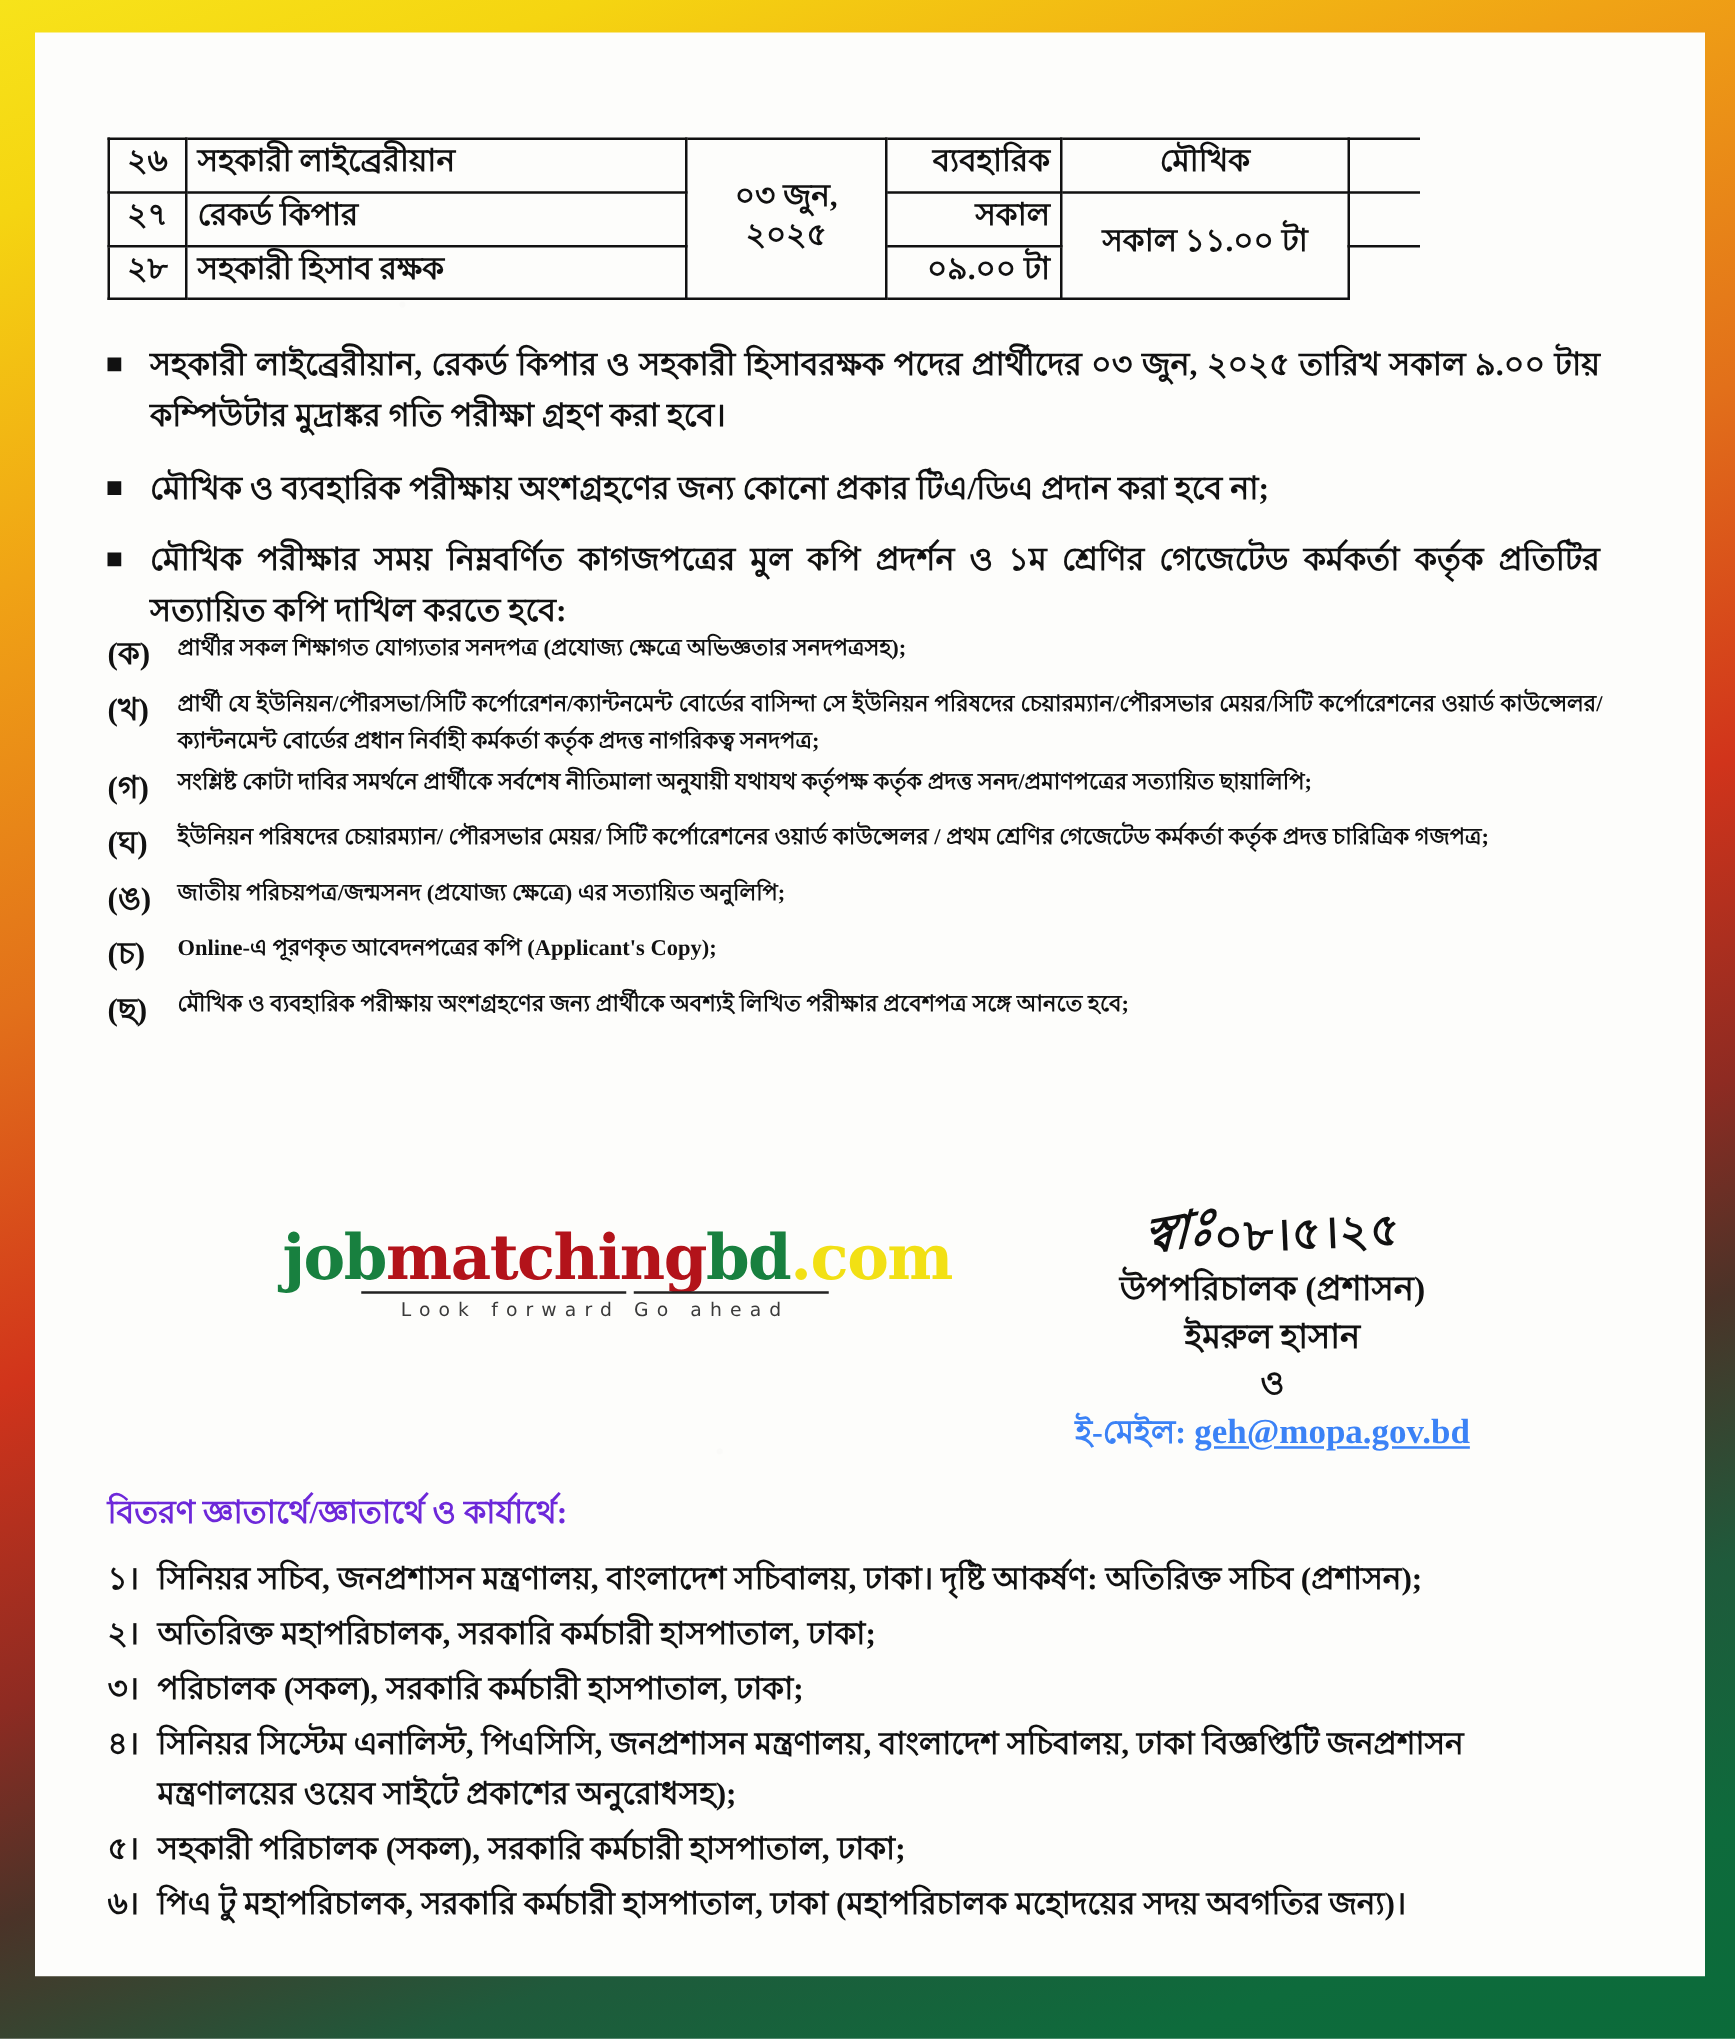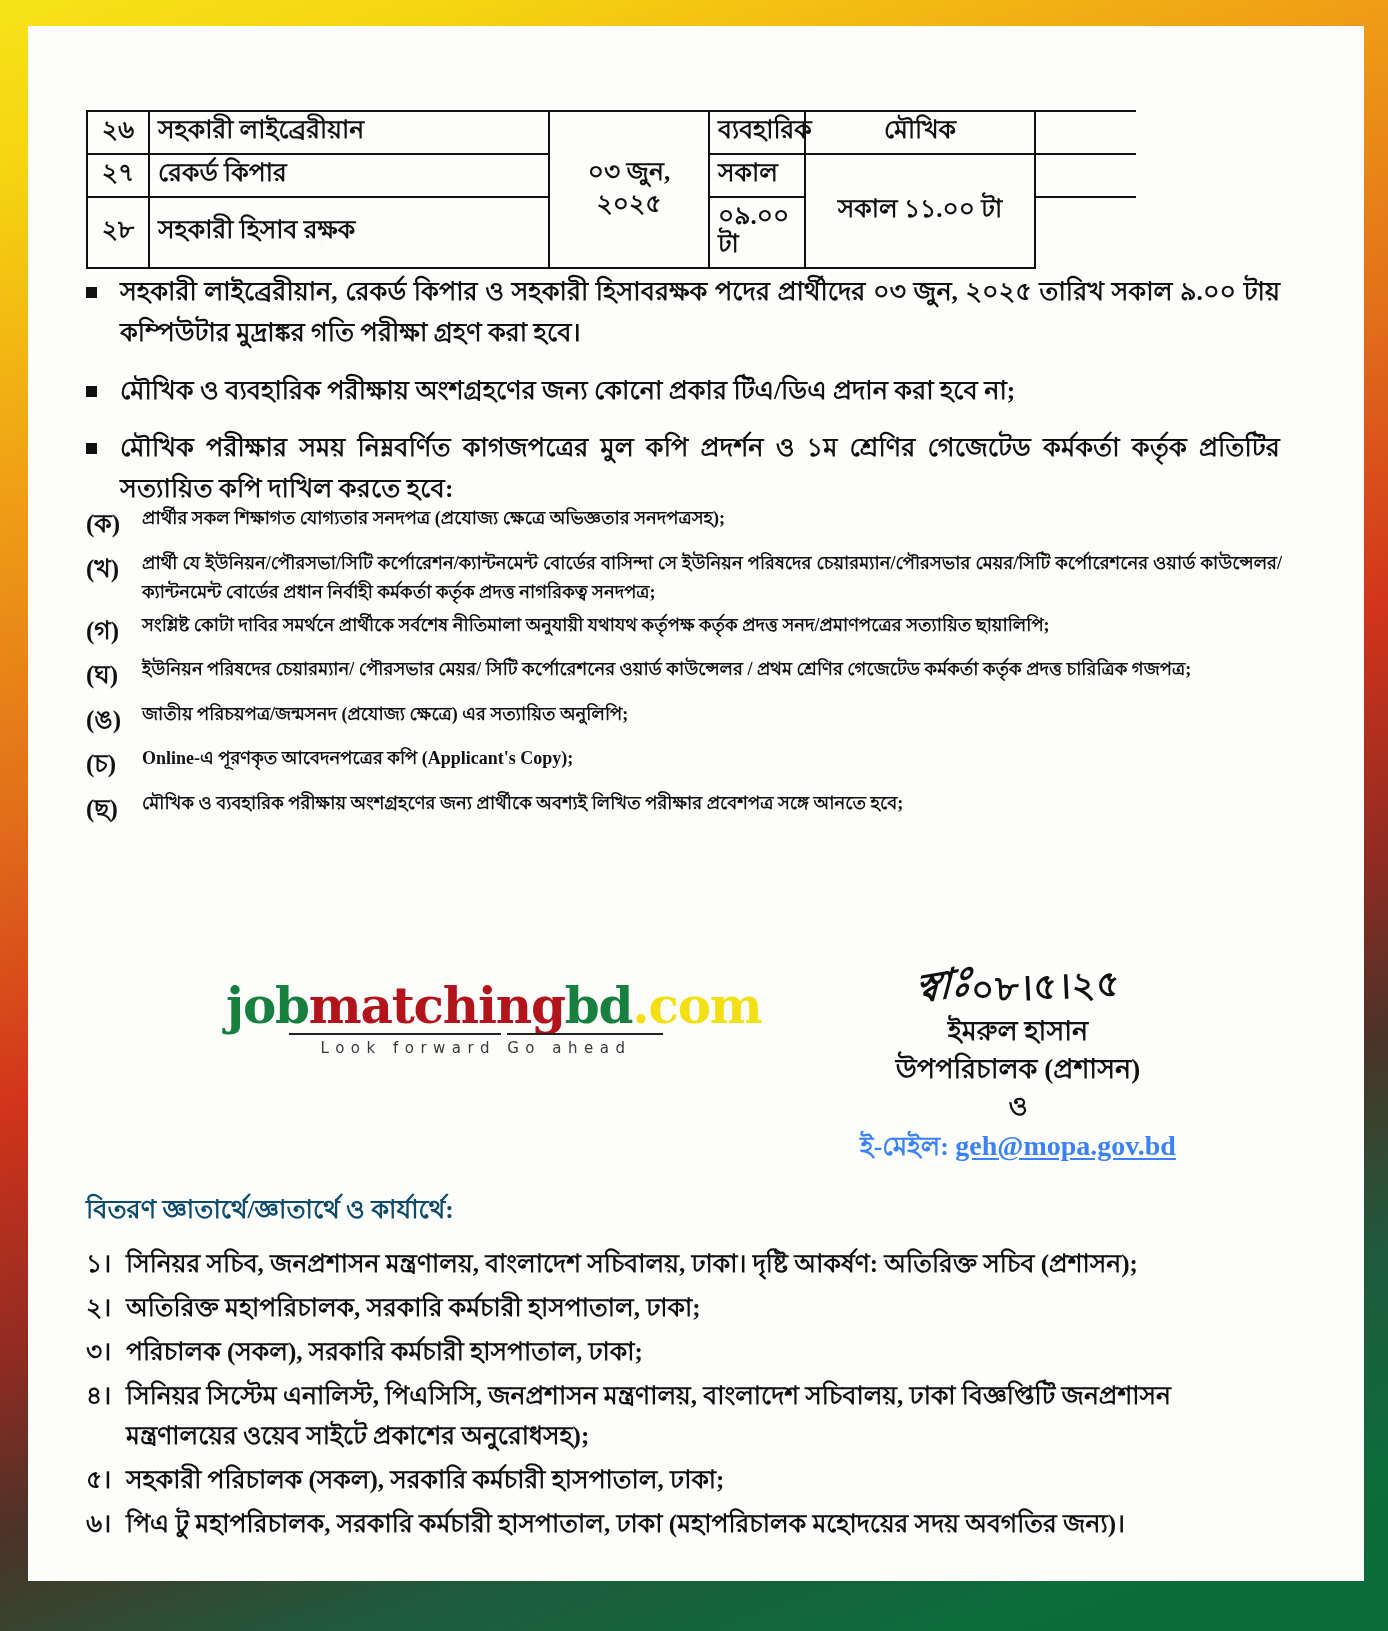"ব্যবহারিক" td.col-prac { text-align: left -> right; width: 96px -> 140px }
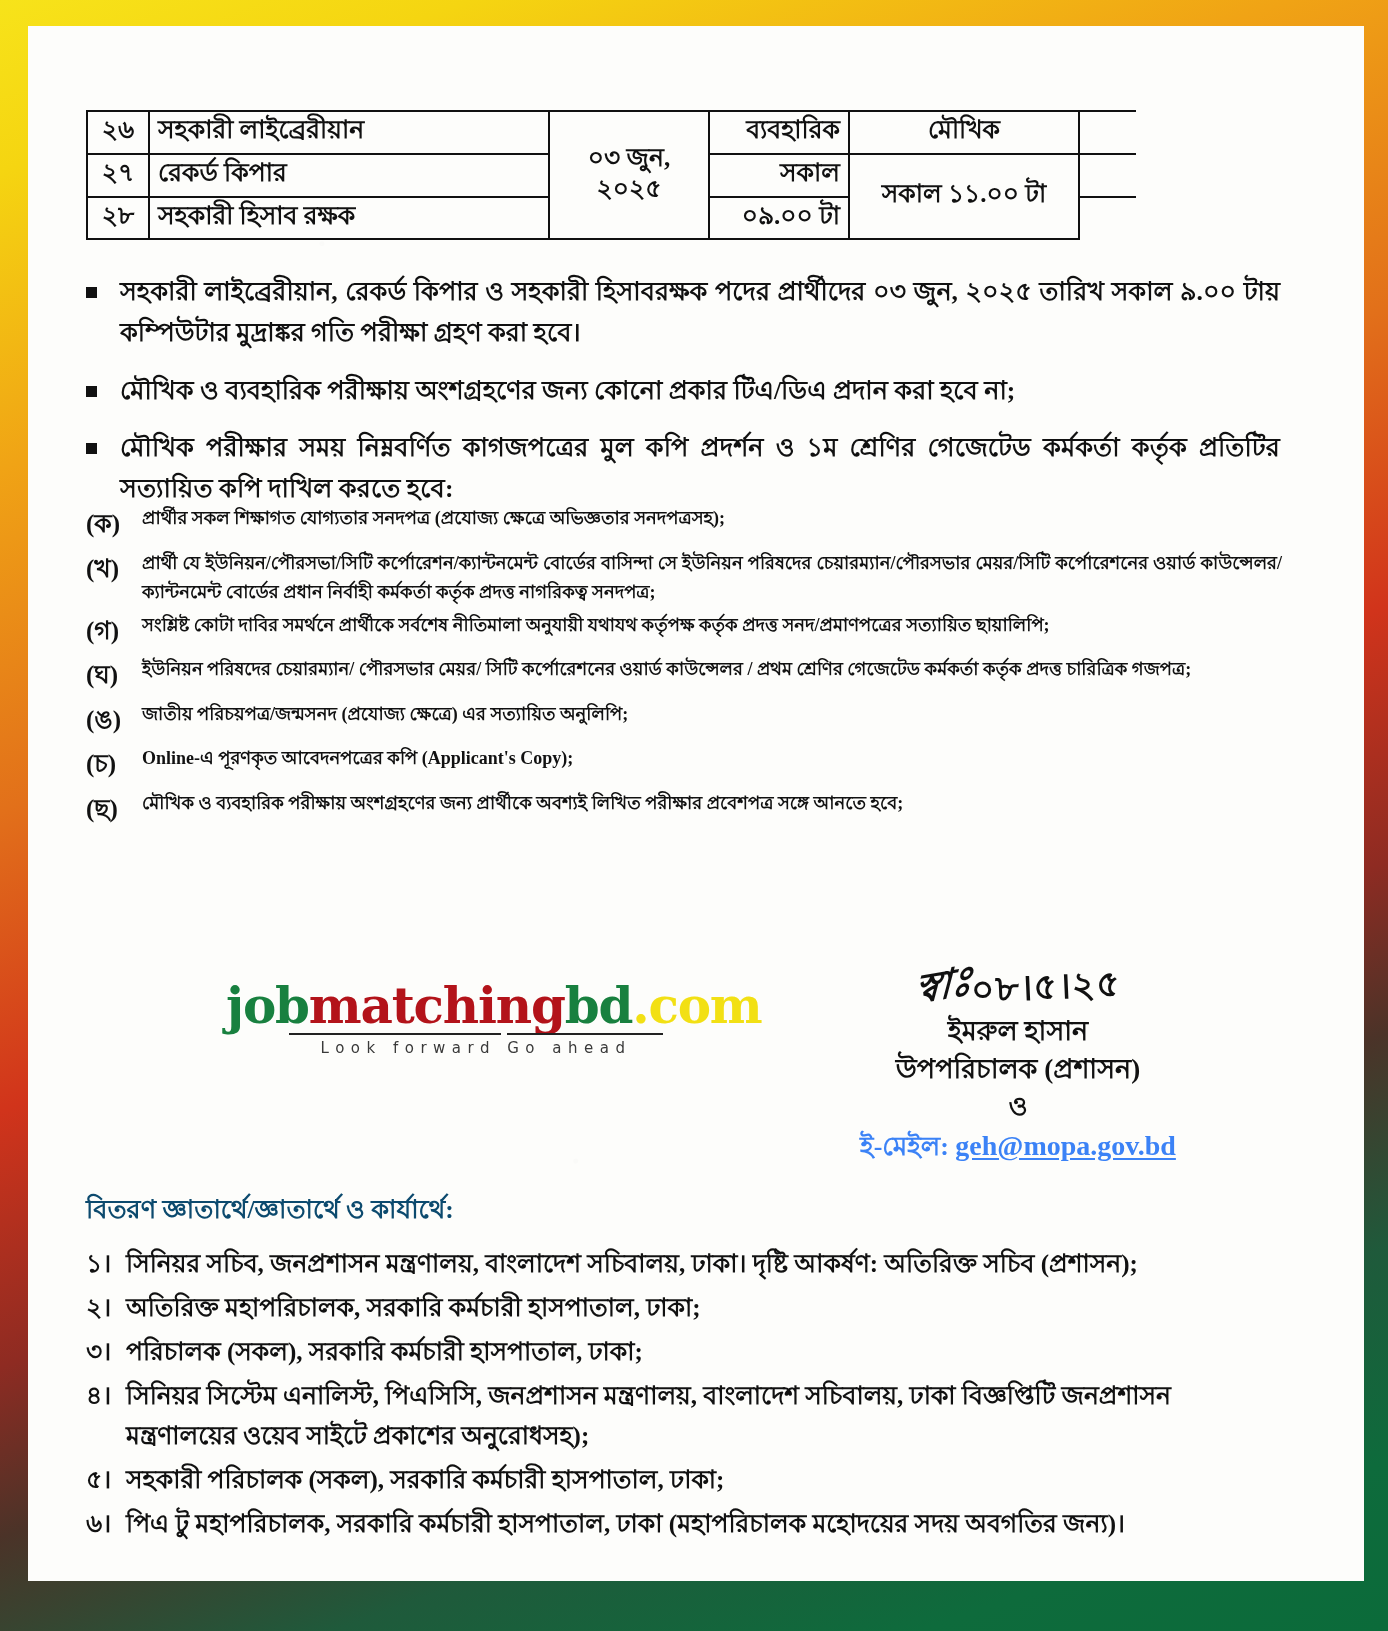"ইমরুল হাসান" div.sig-line { order: before "উপপরিচালক (প্রশাসন)" -> after "উপপরিচালক (প্রশাসন)" }
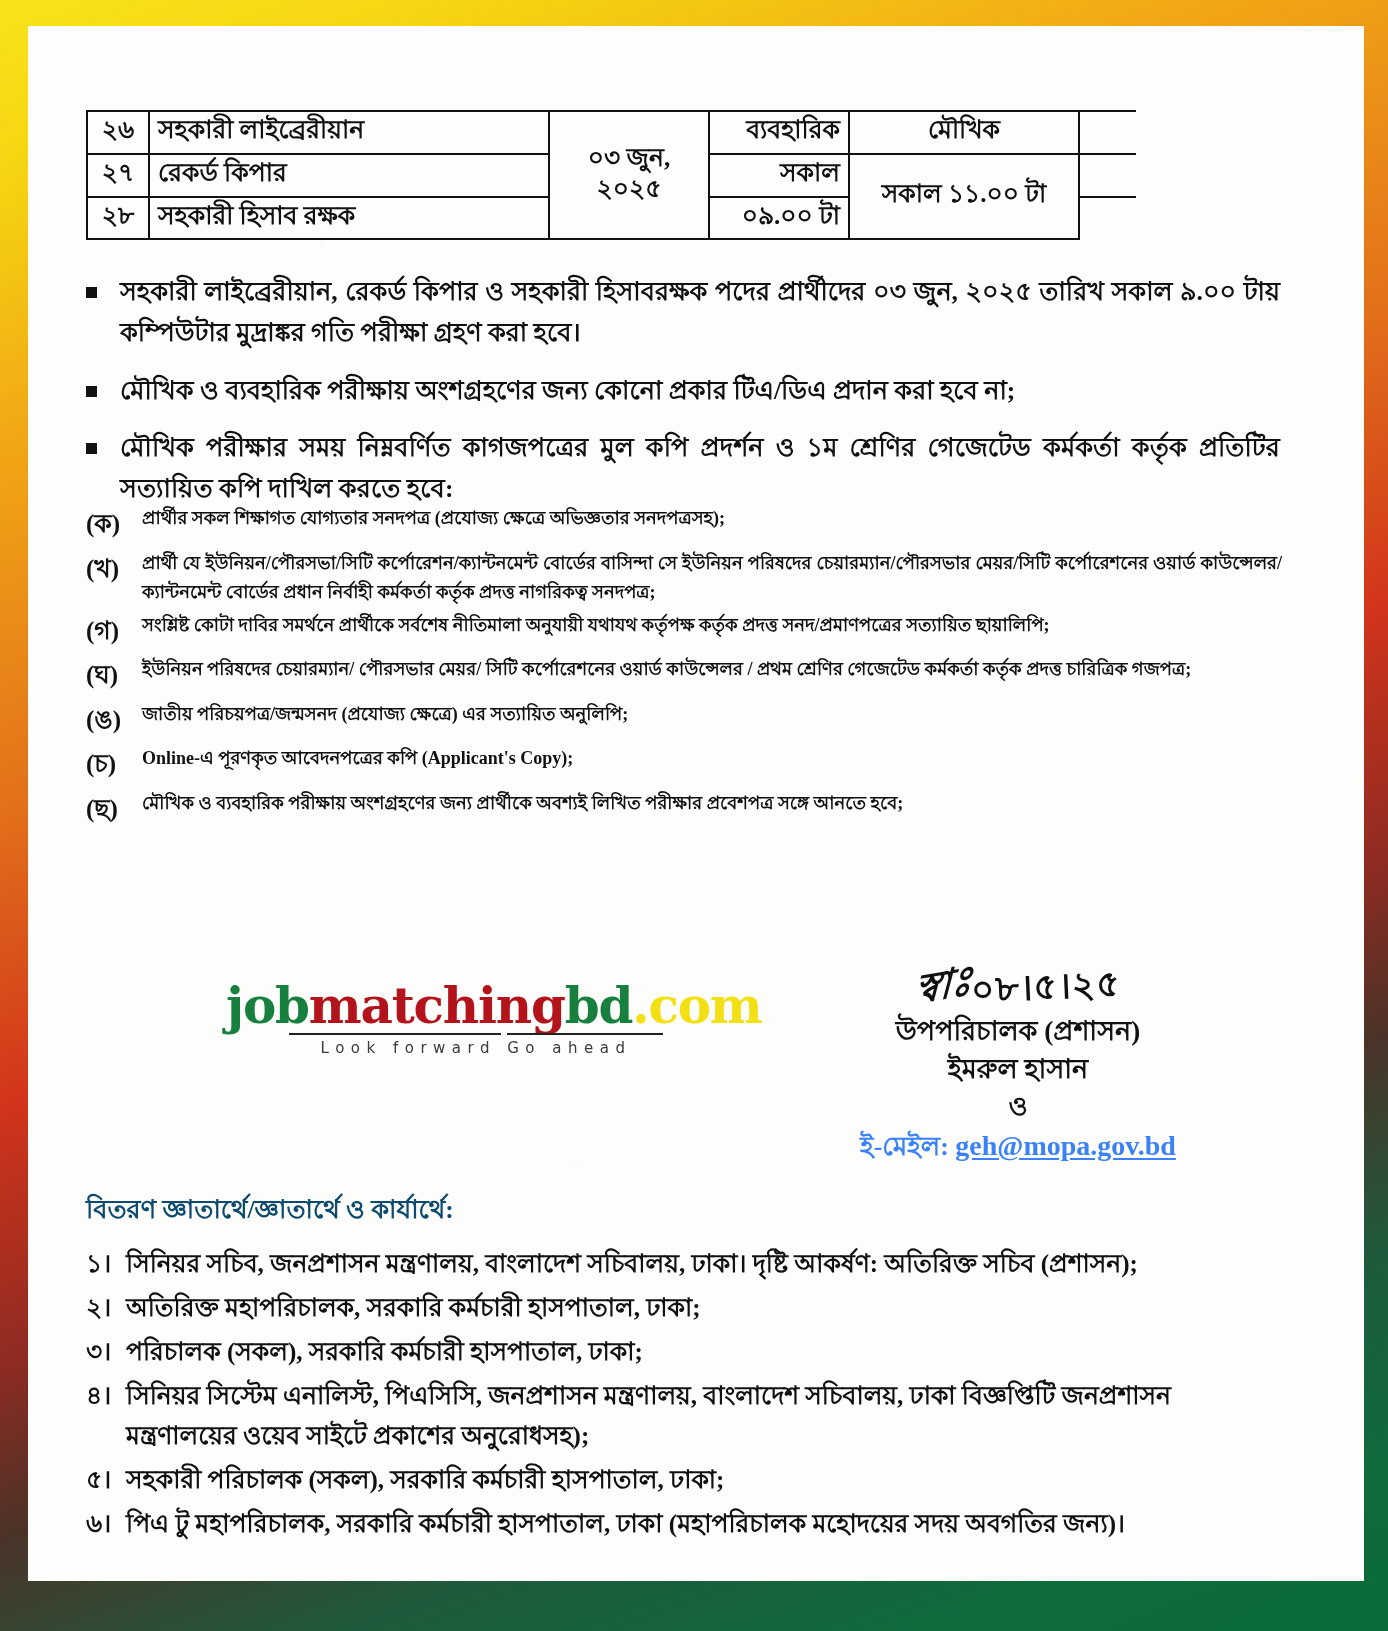"বিতরণ জ্ঞাতার্থে/জ্ঞাতার্থে ও" #dist-heading { color: #0c4a6e -> #6d28d9 }
